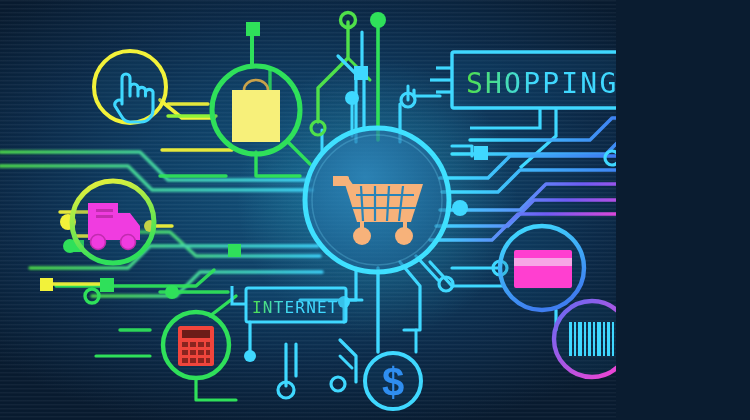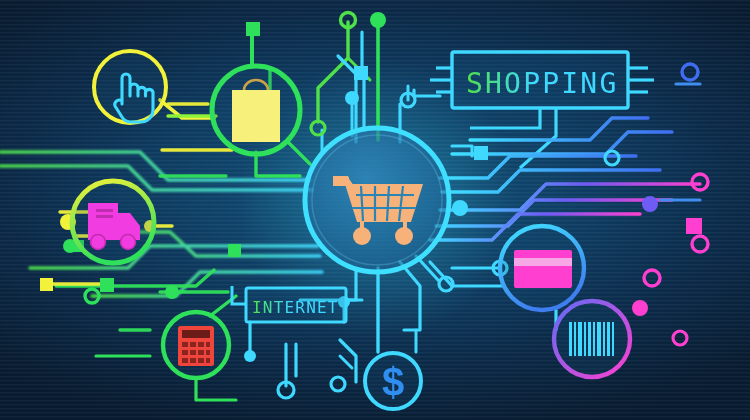"SHOPPING" #stage { width: 750px -> 616px }
